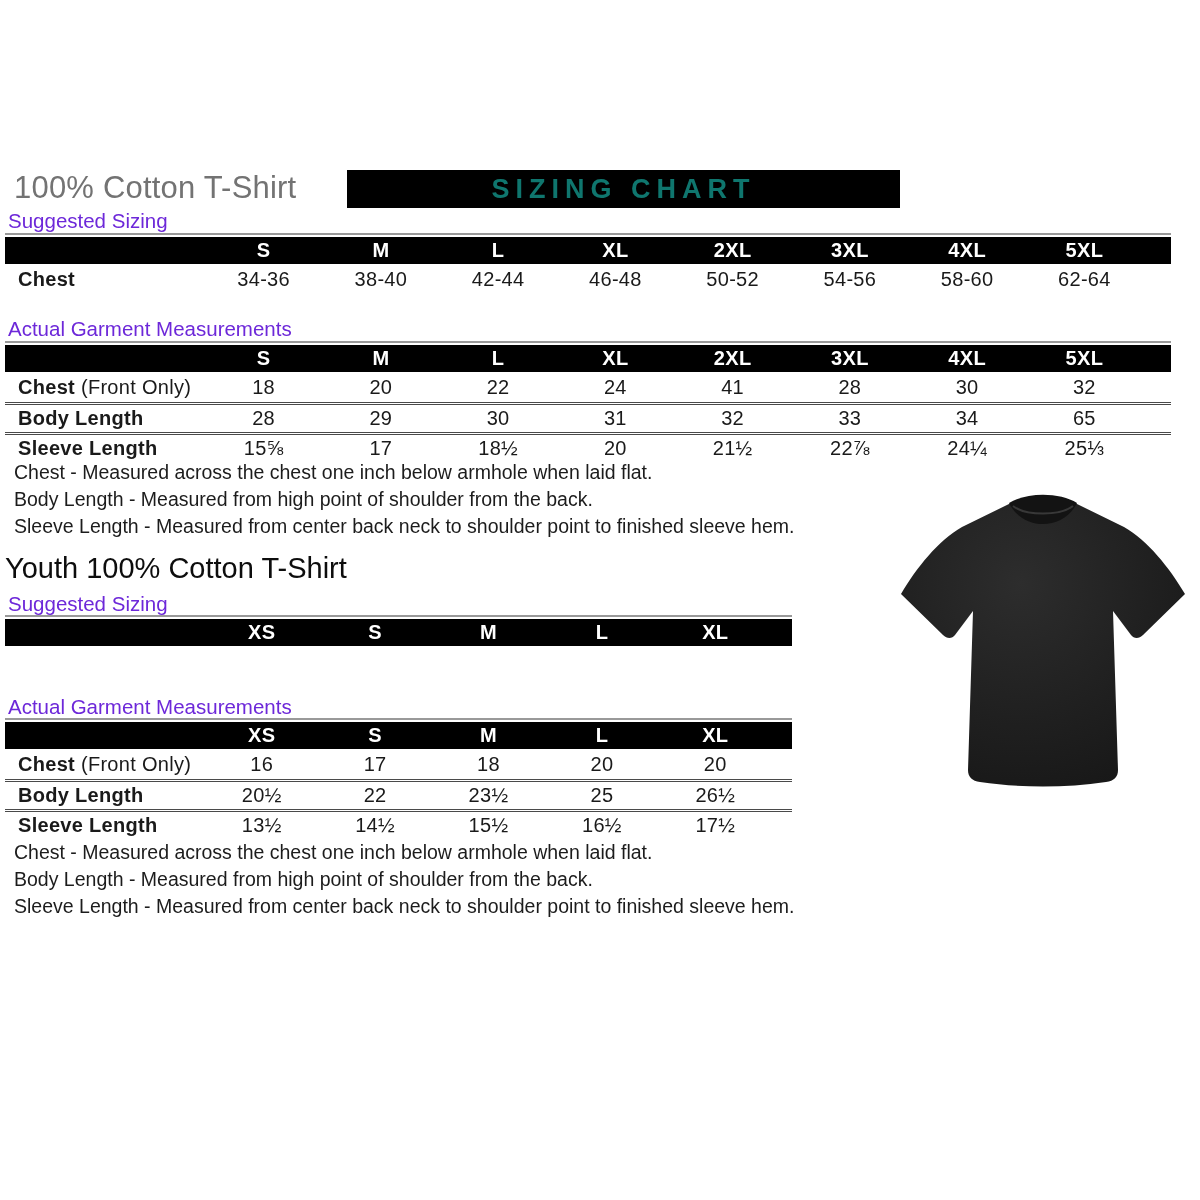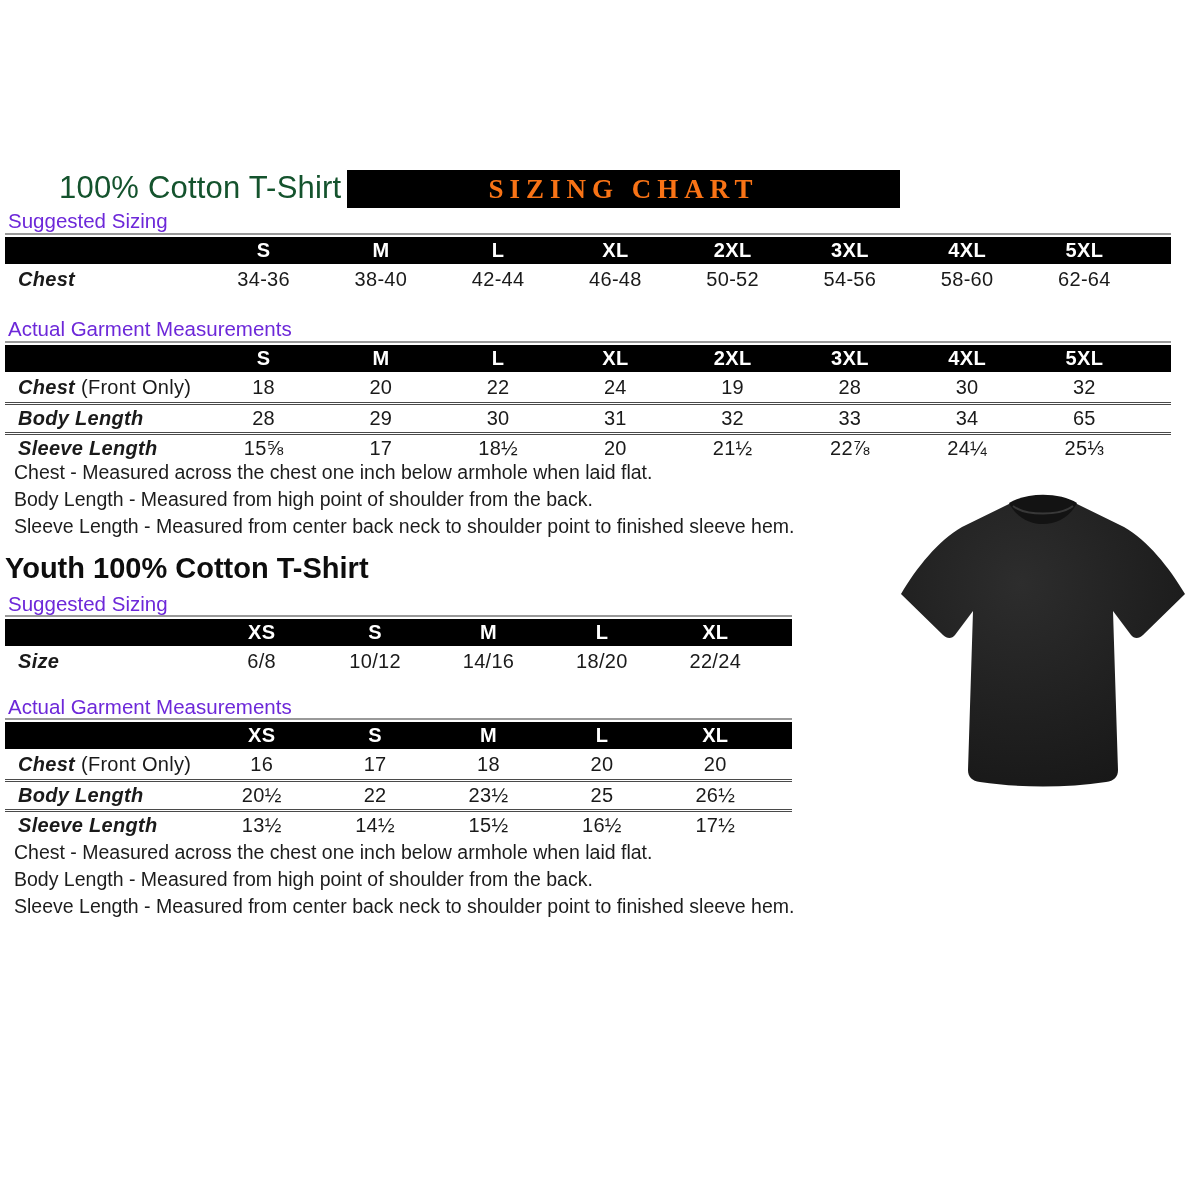"100% Cotton T-Shirt" .main-title { color: #14532d -> #737373; margin-left: 45px -> none }
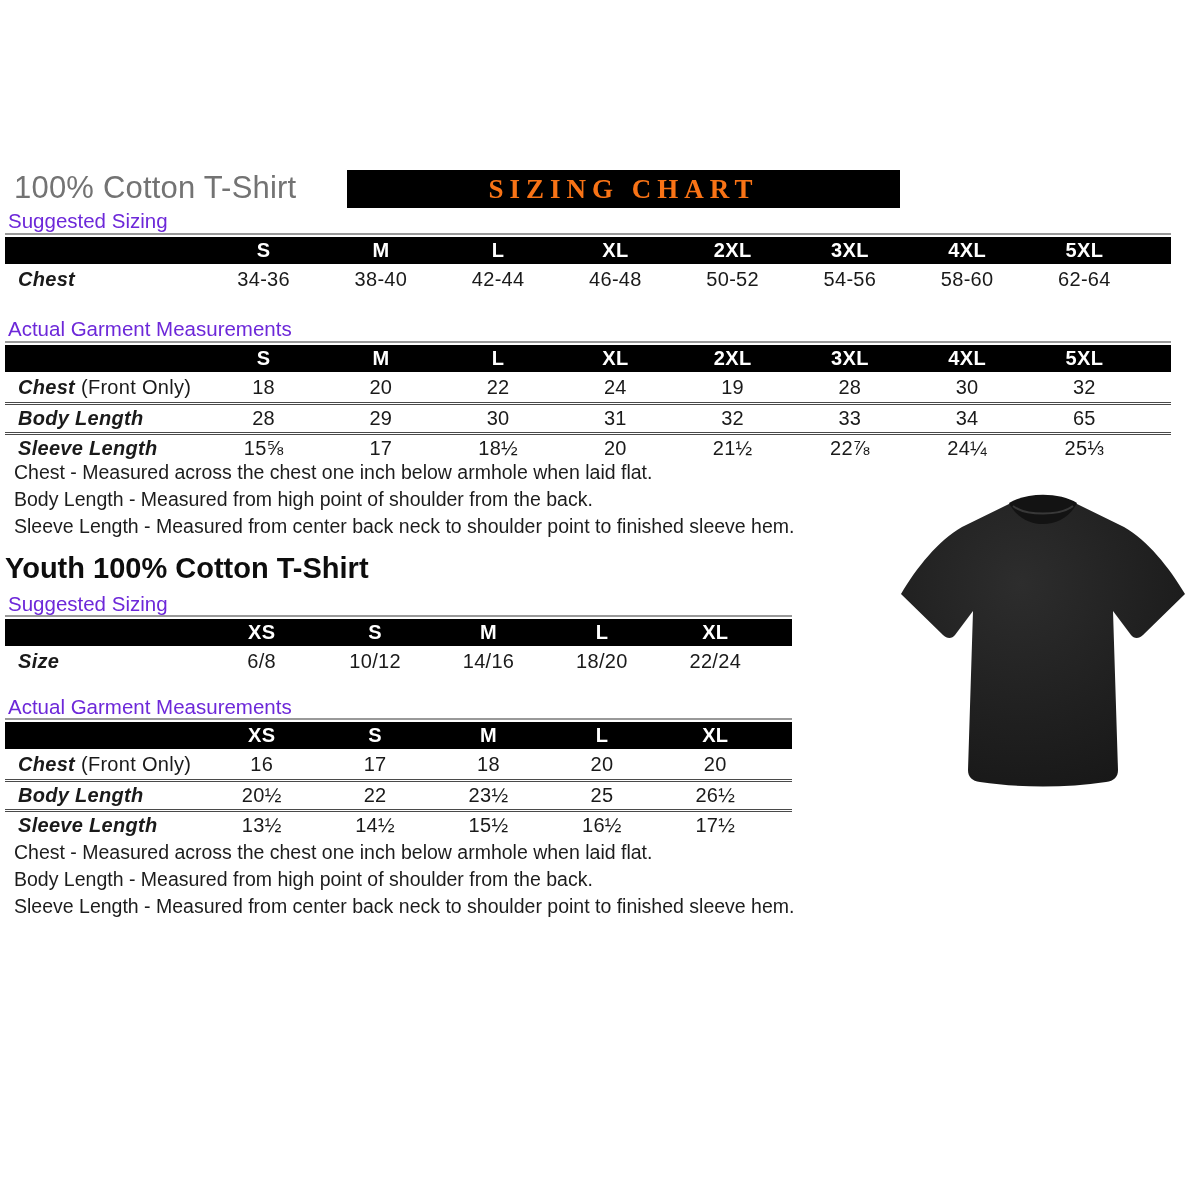"SIZING CHART" .banner { color: #f97316 -> #0f766e; font-family: Liberation Serif, serif -> none }
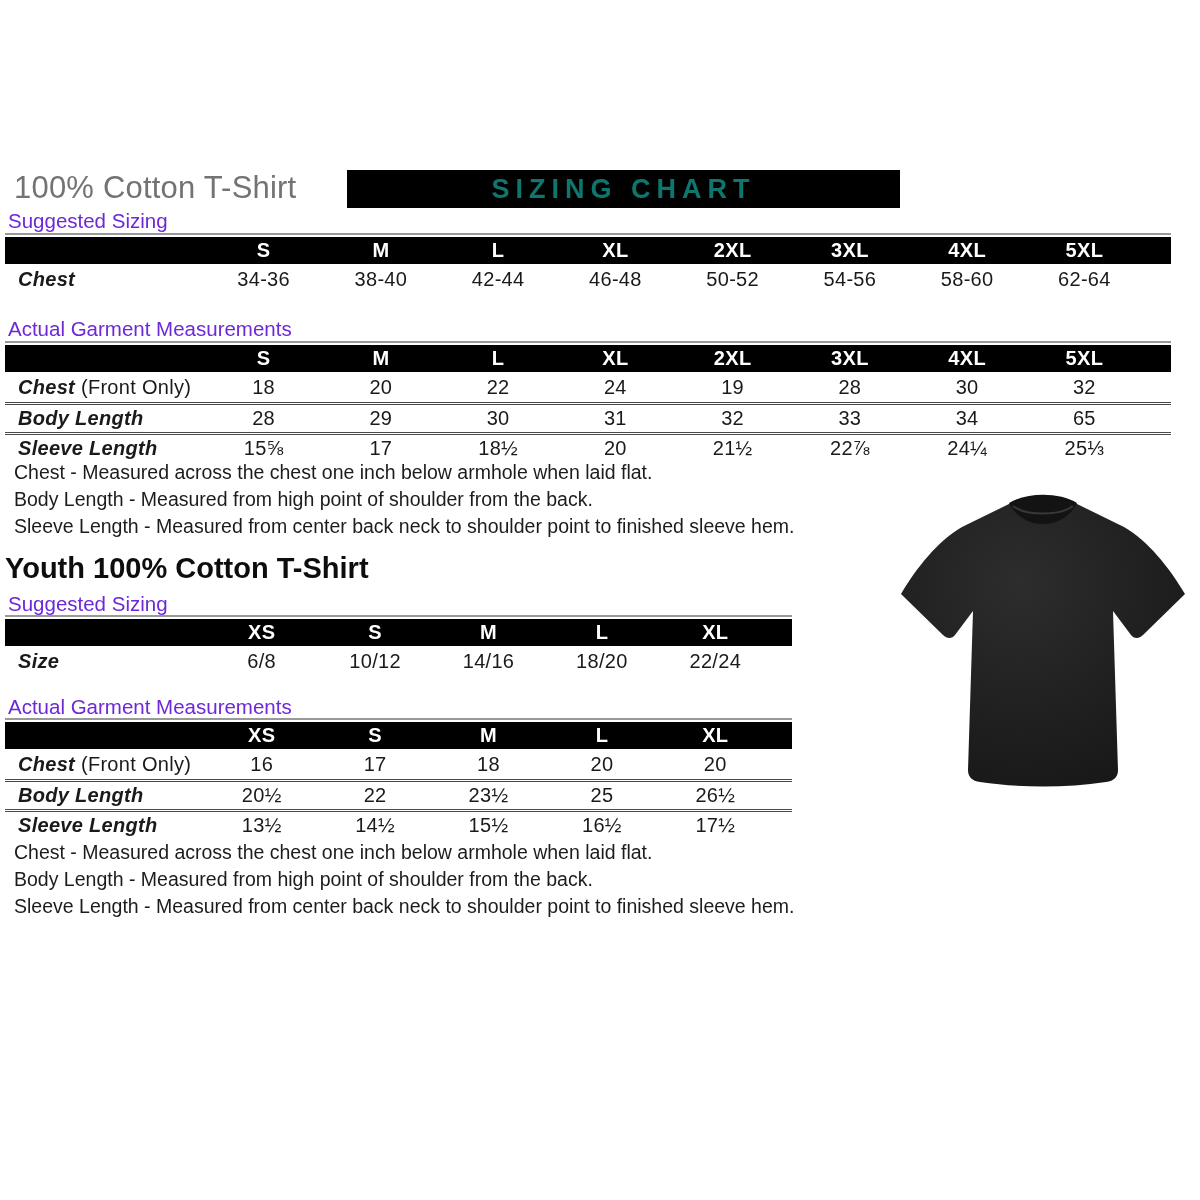"Chest" .tbl .td.label b { font-style: italic -> none }
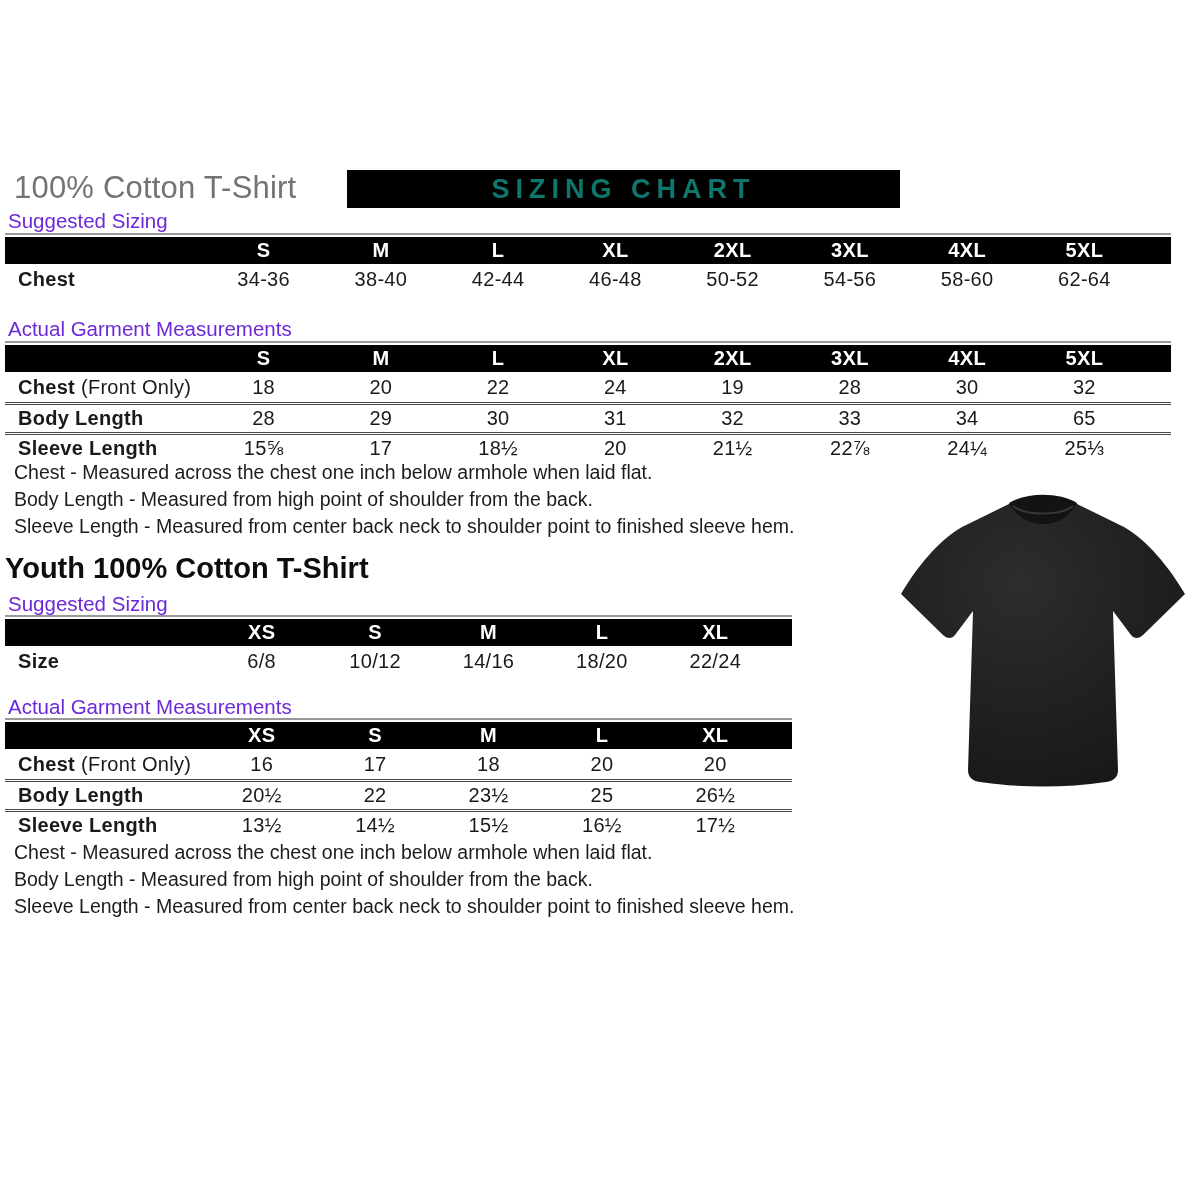"19" div.td { text: 19 -> 41 }
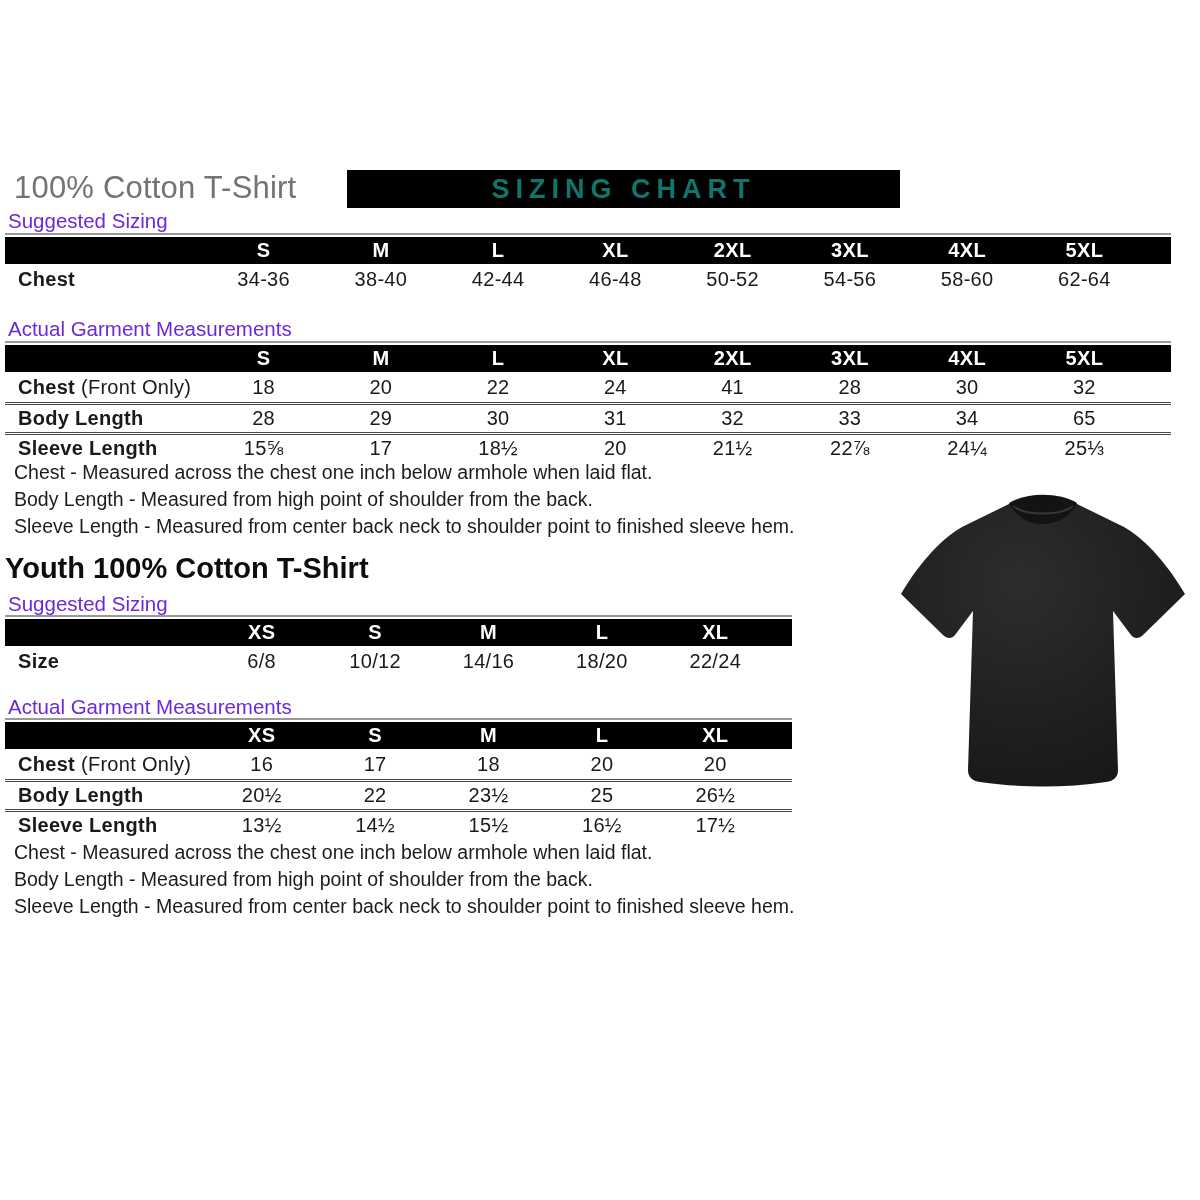"Youth 100% Cotton T-Shirt" .youth-title { font-weight: 700 -> 400 }
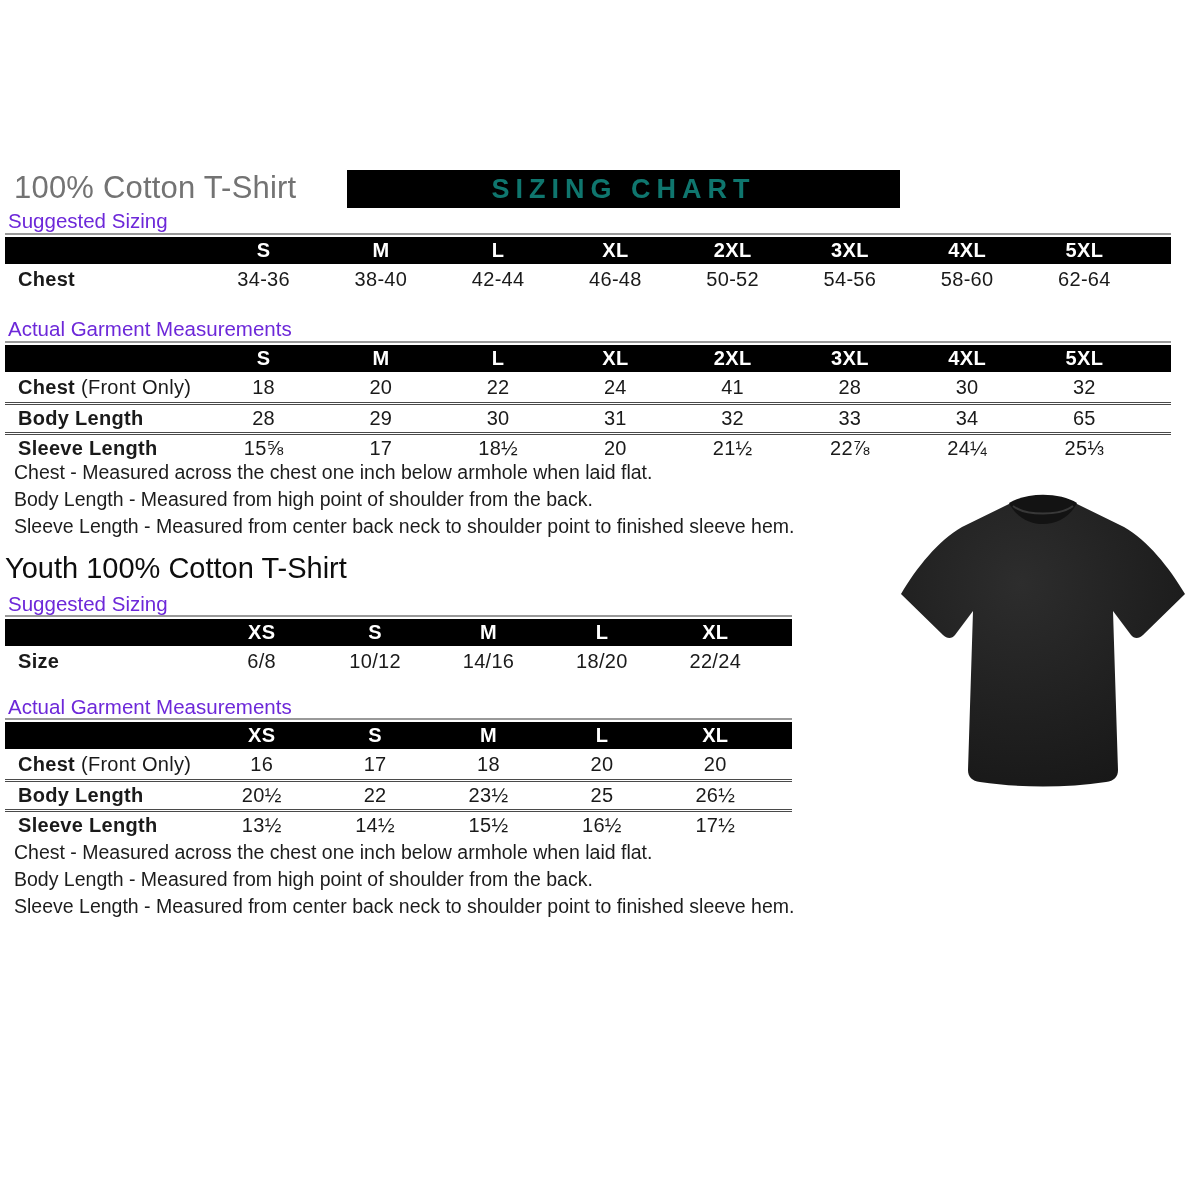"Size" div.trow { html: <div> <div><b>Size</b></div> <div>6/8</div> <div>10/12</div> <div>14/16</div> <div>18/20</div> <div>22/24</div> </div> -> none }
